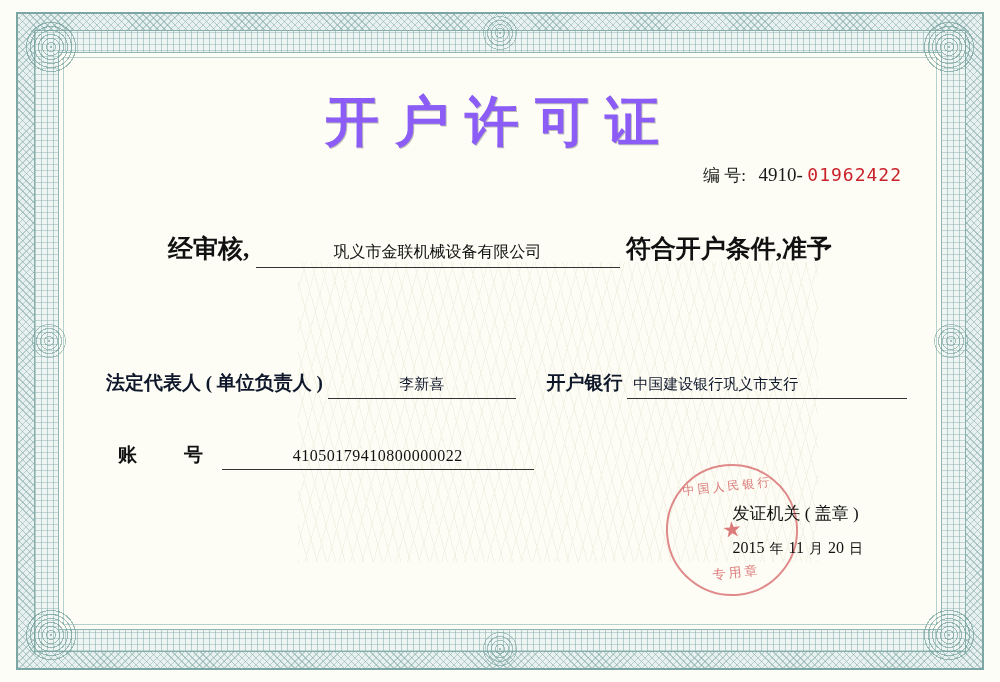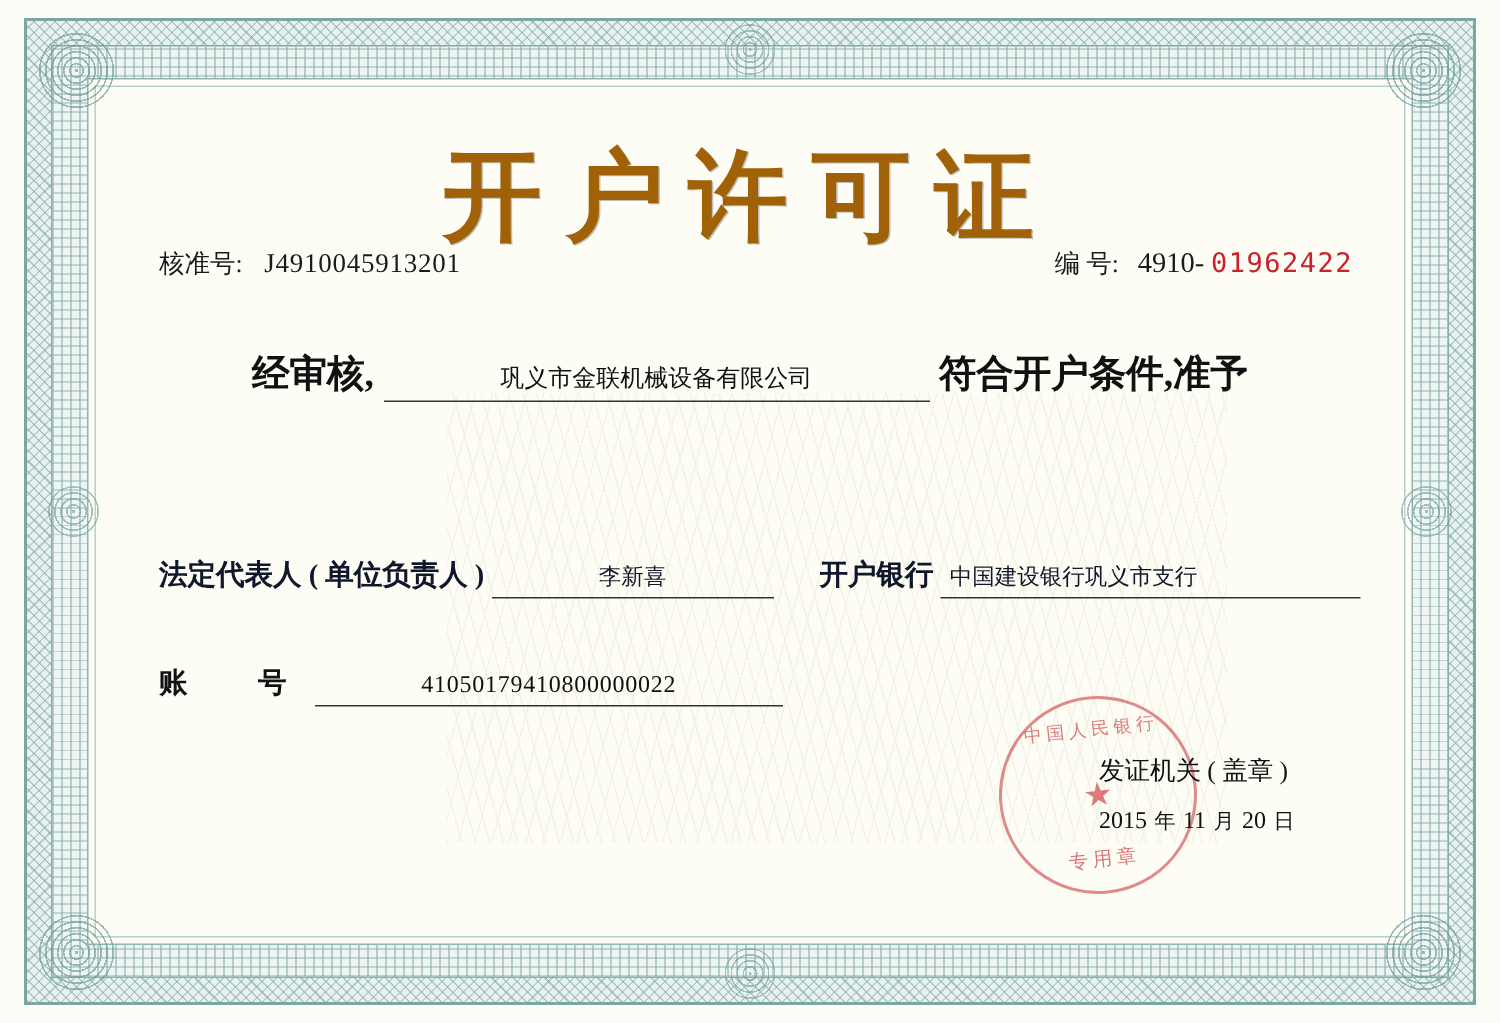"开户许可证" .title { color: #a16207 -> #8b5cf6; font-size: 66px -> 54px }
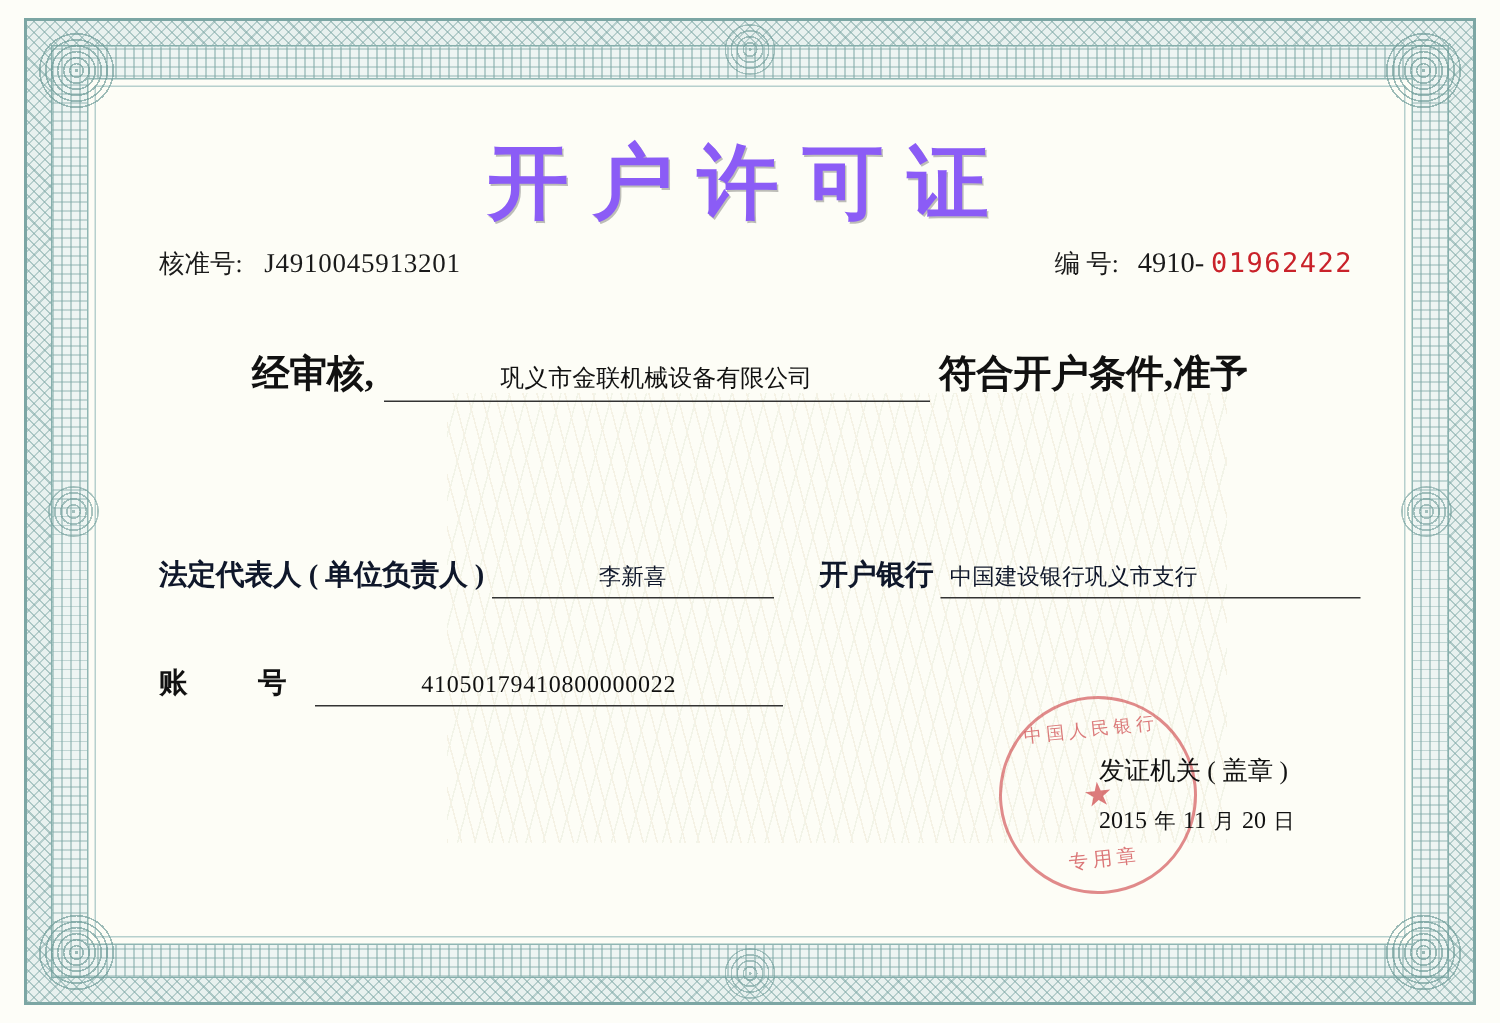"核准号: J4910045913201" div.approval-left { html: <div> <span>核准号:</span> <span>J4910045913201</span> </div> -> none }
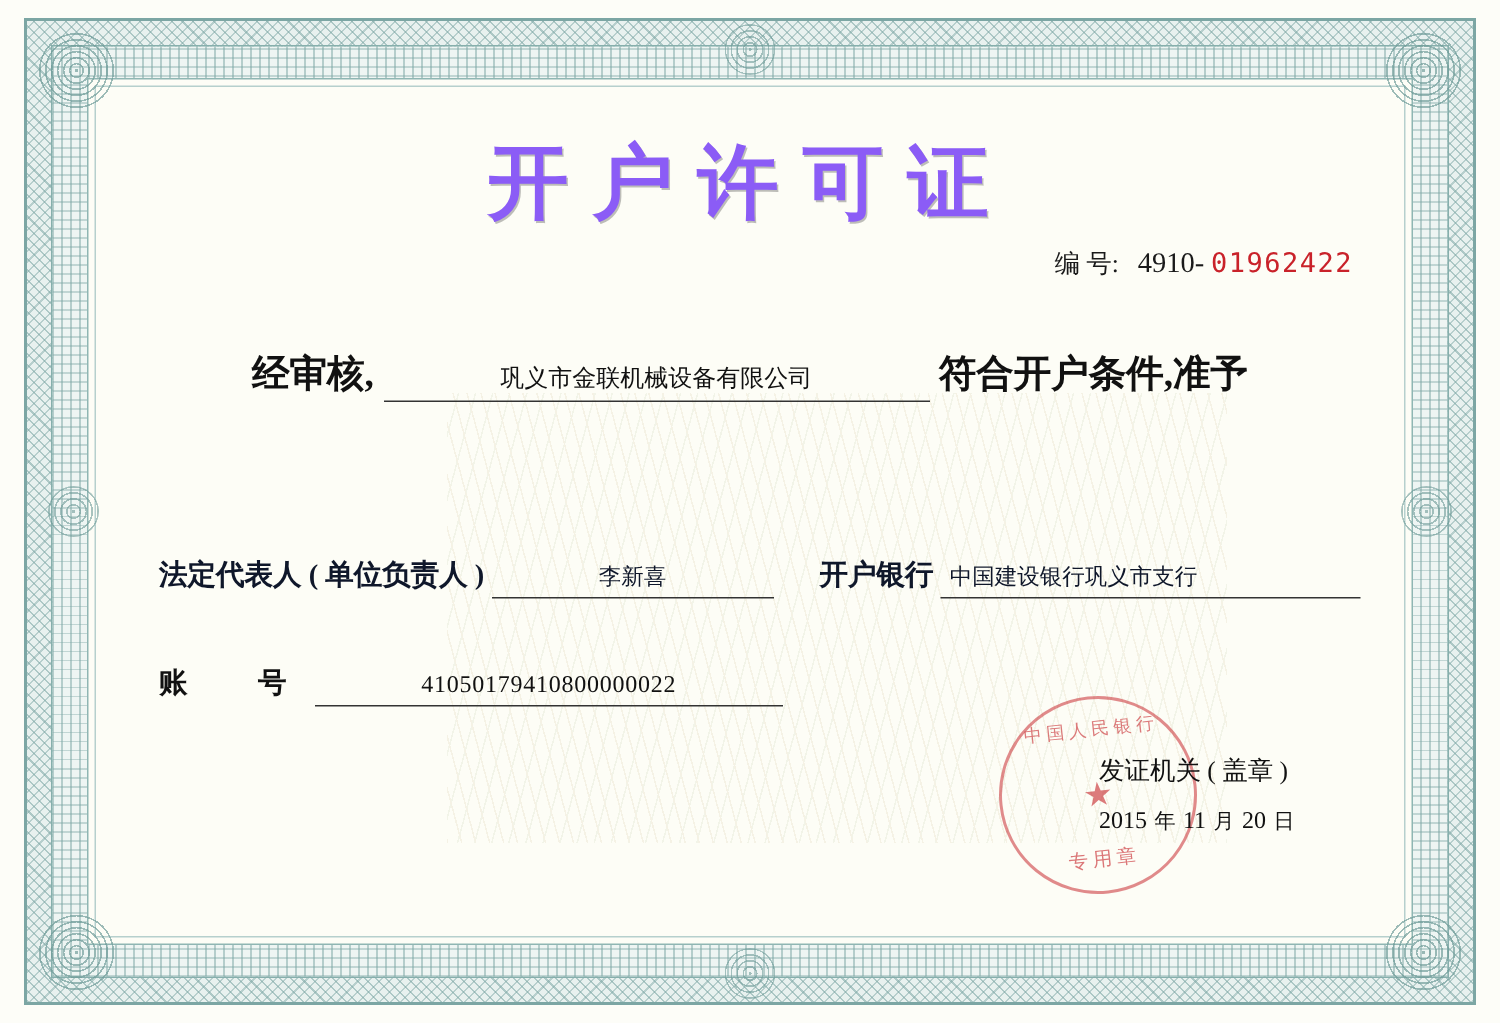"账 号" .row-account .sp { margin-left: none -> 12px }
